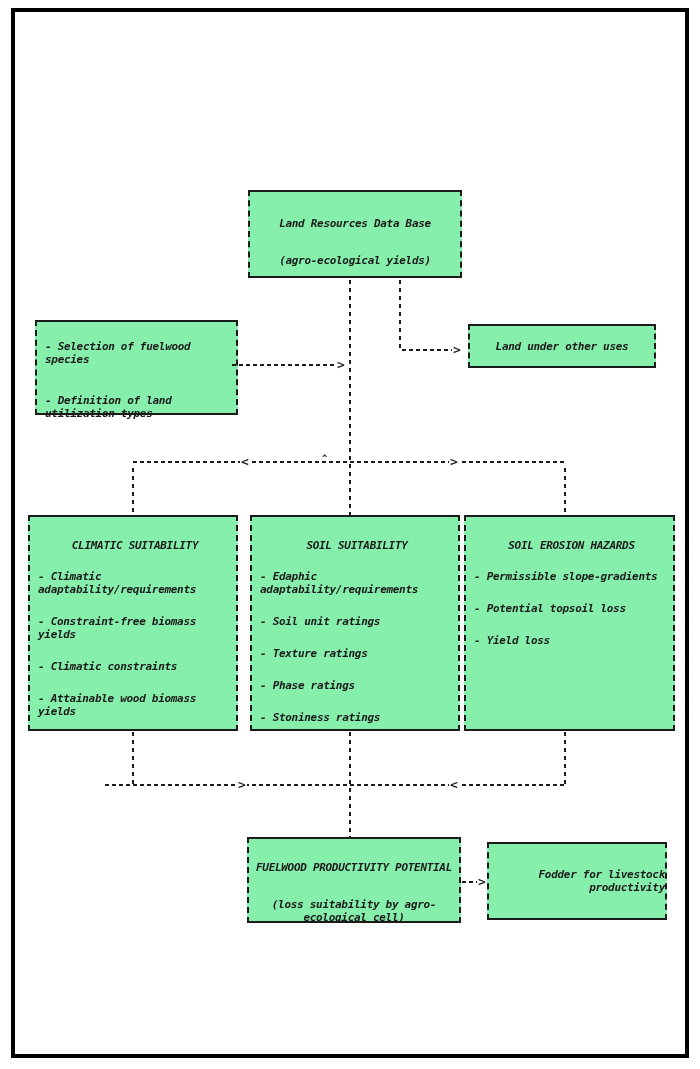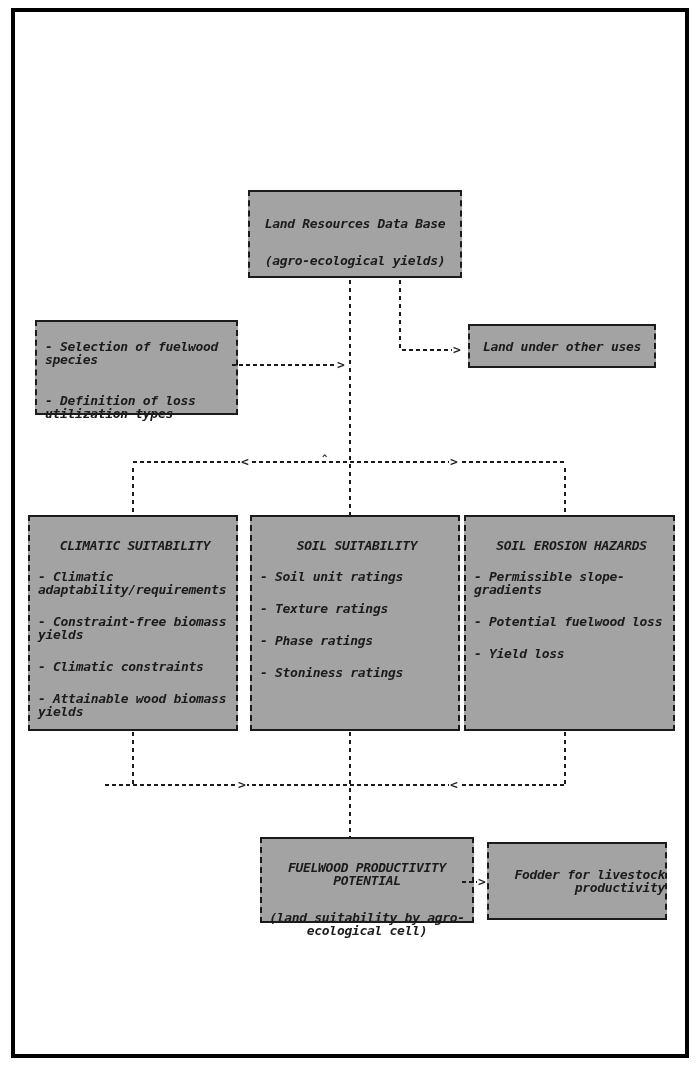"Land Resources Data Base" .tbox { background: #a3a3a3 -> #86efac; font-size: 13px -> 11px }
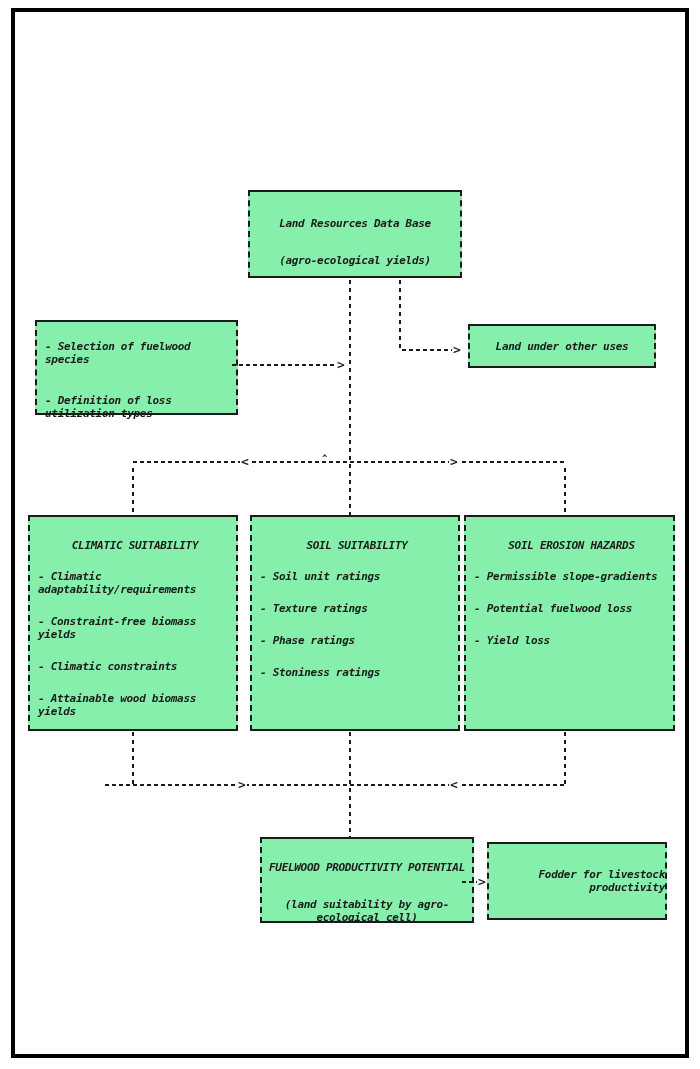"- Definition of loss utilization" div.item { text: loss -> land }
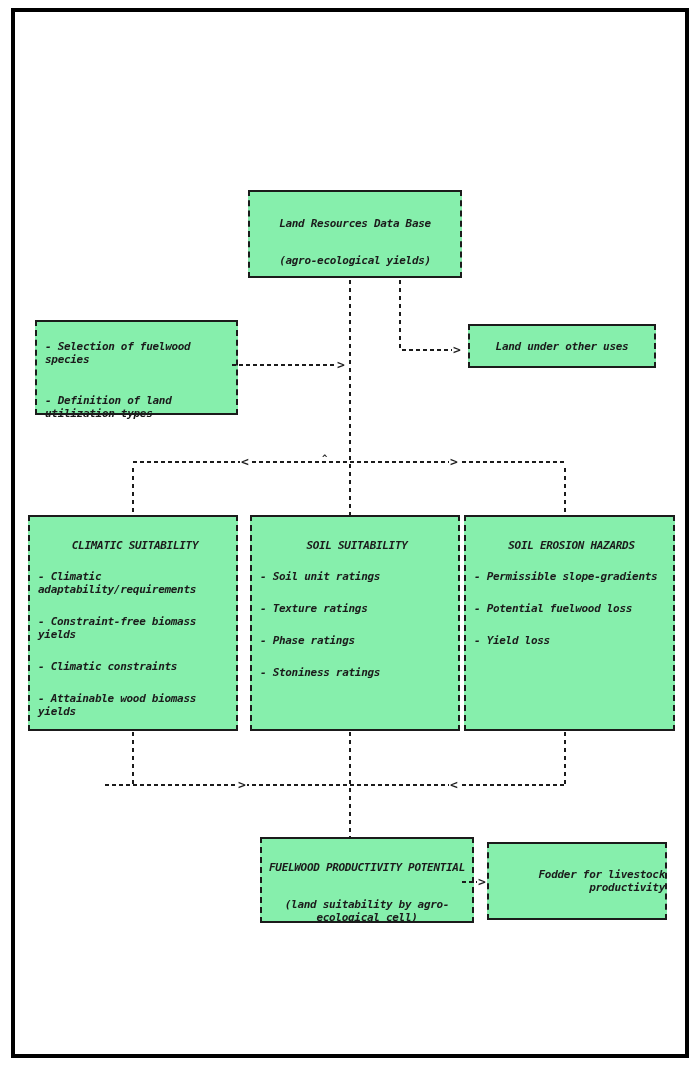"- Edaphic adaptability/requirements" div.item { html: none -> <div>- Edaphic adaptability/requirements</div> }
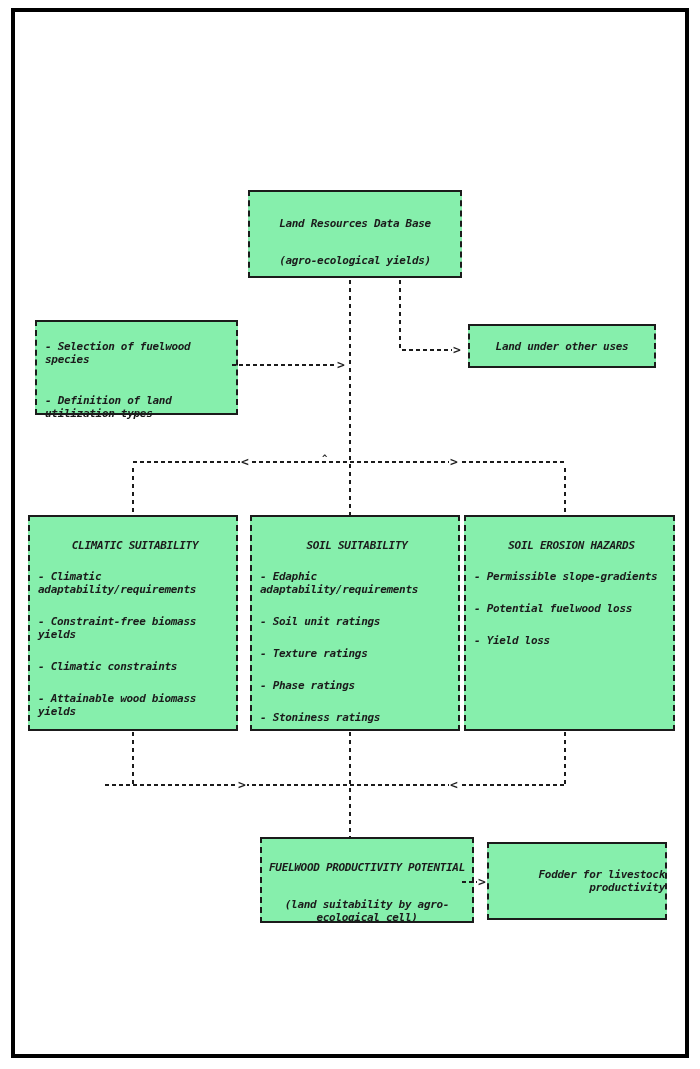"- Potential fuelwood loss" div.item { text: fuelwood -> topsoil }
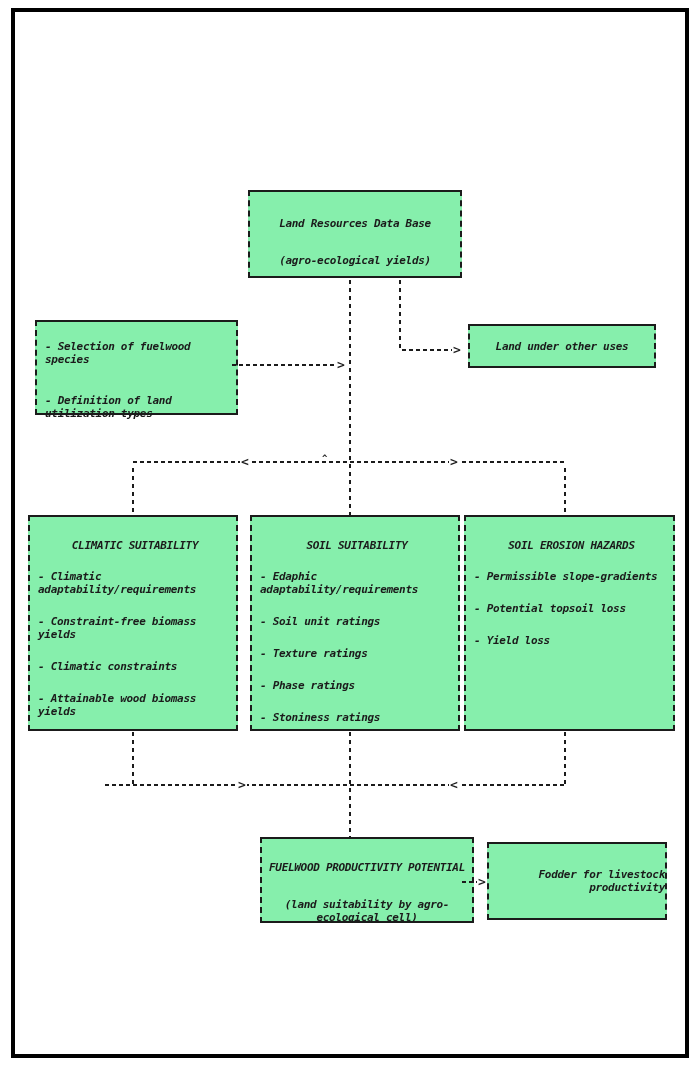"FUELWOOD PRODUCTIVITY POTENTIAL" .box-fuel { left: 260px -> 247px }
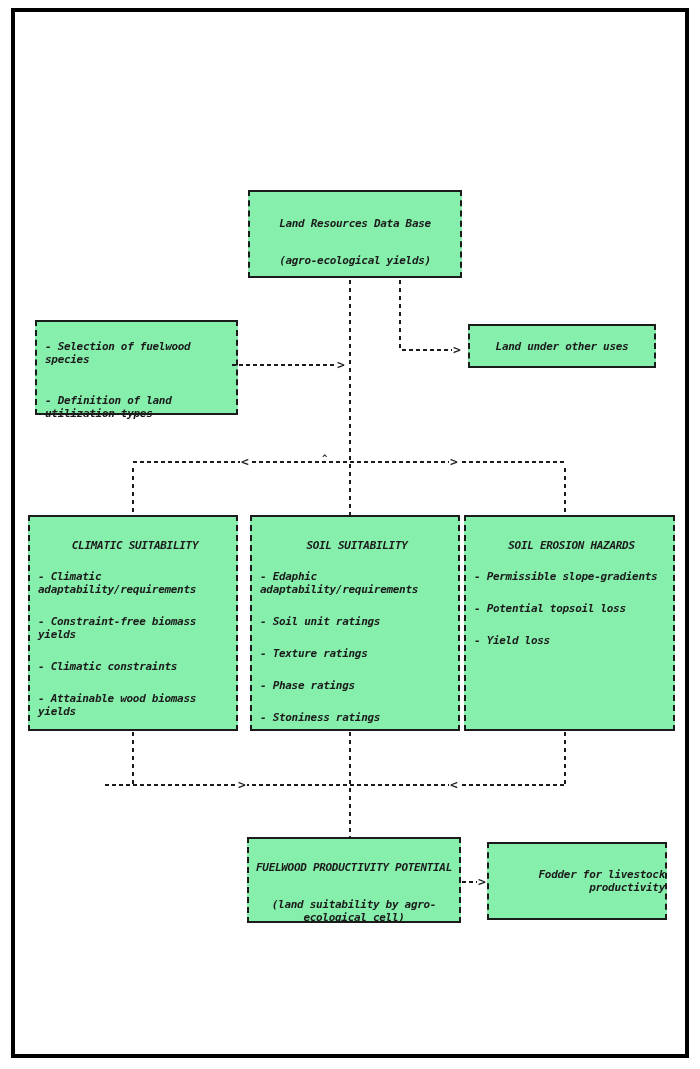"(land suitability by agro-ecological" div.l2 { text: land -> loss }
